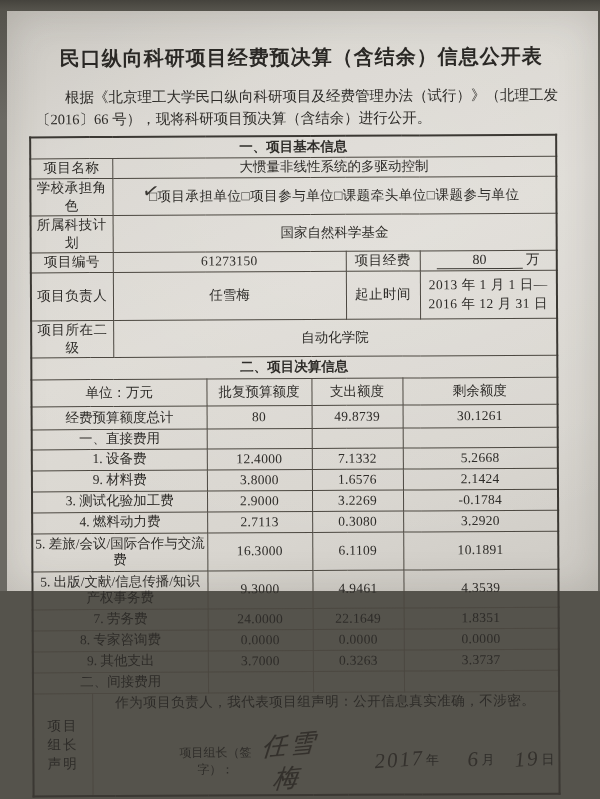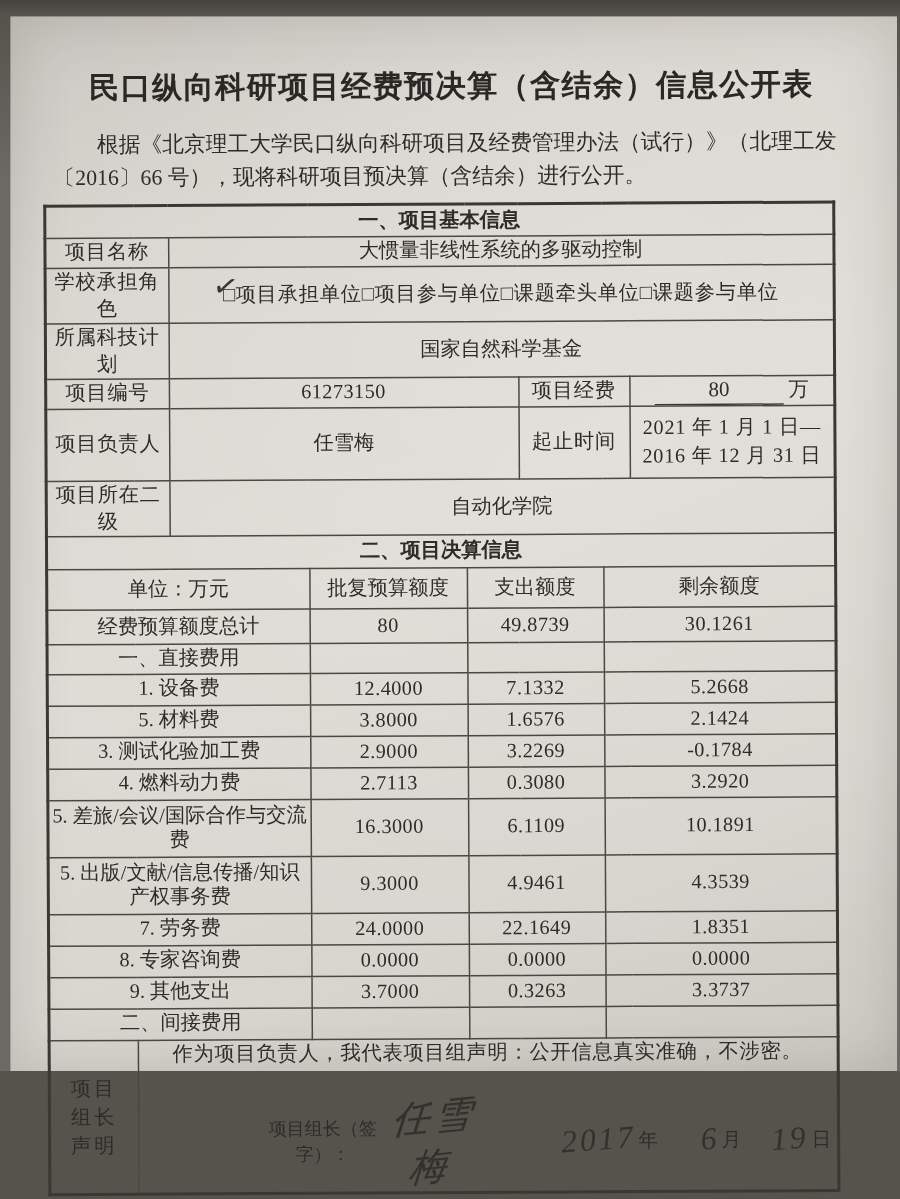"民口纵向科研项目经费预决算（含结余）信息公开表" .photo { height: 714px -> 591px }
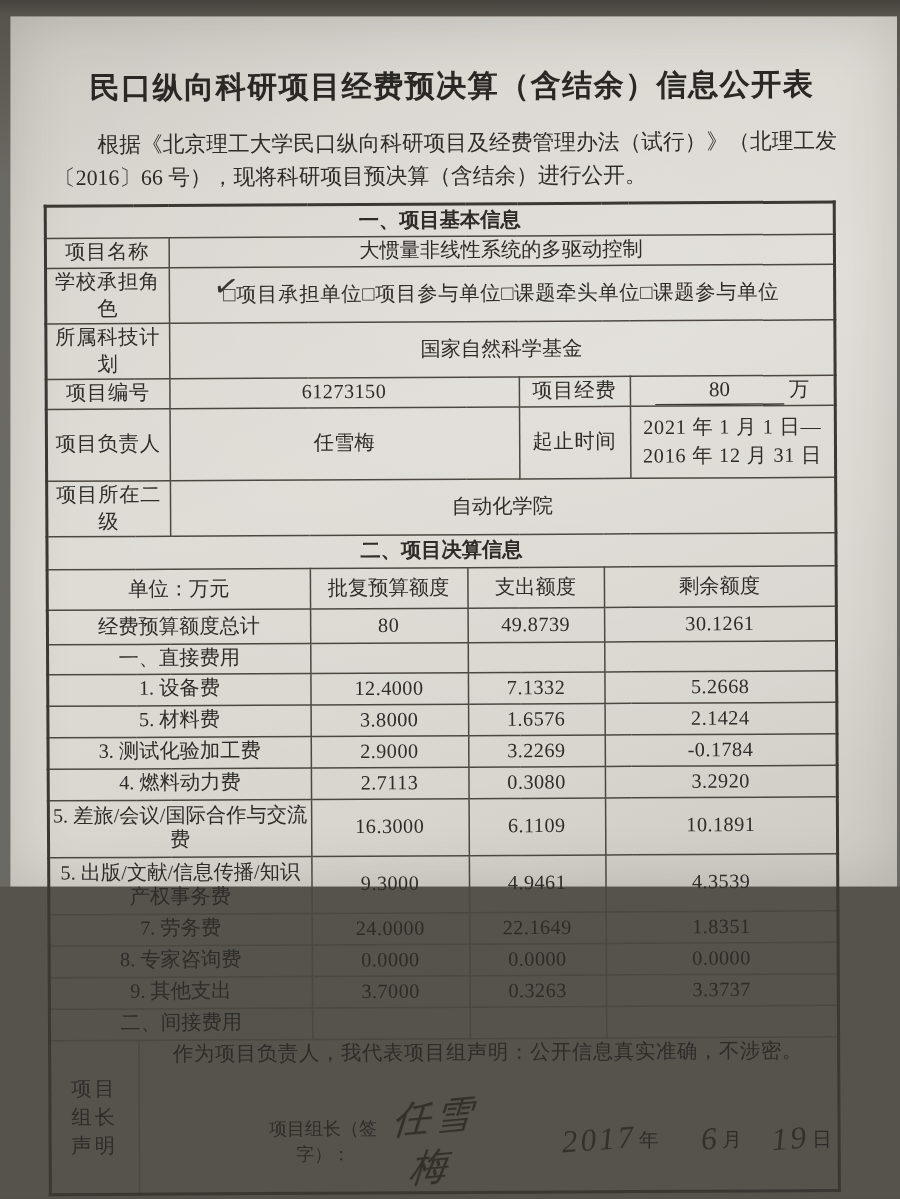"2021 年 1 月 1" div { text: 2021 -> 2013 }
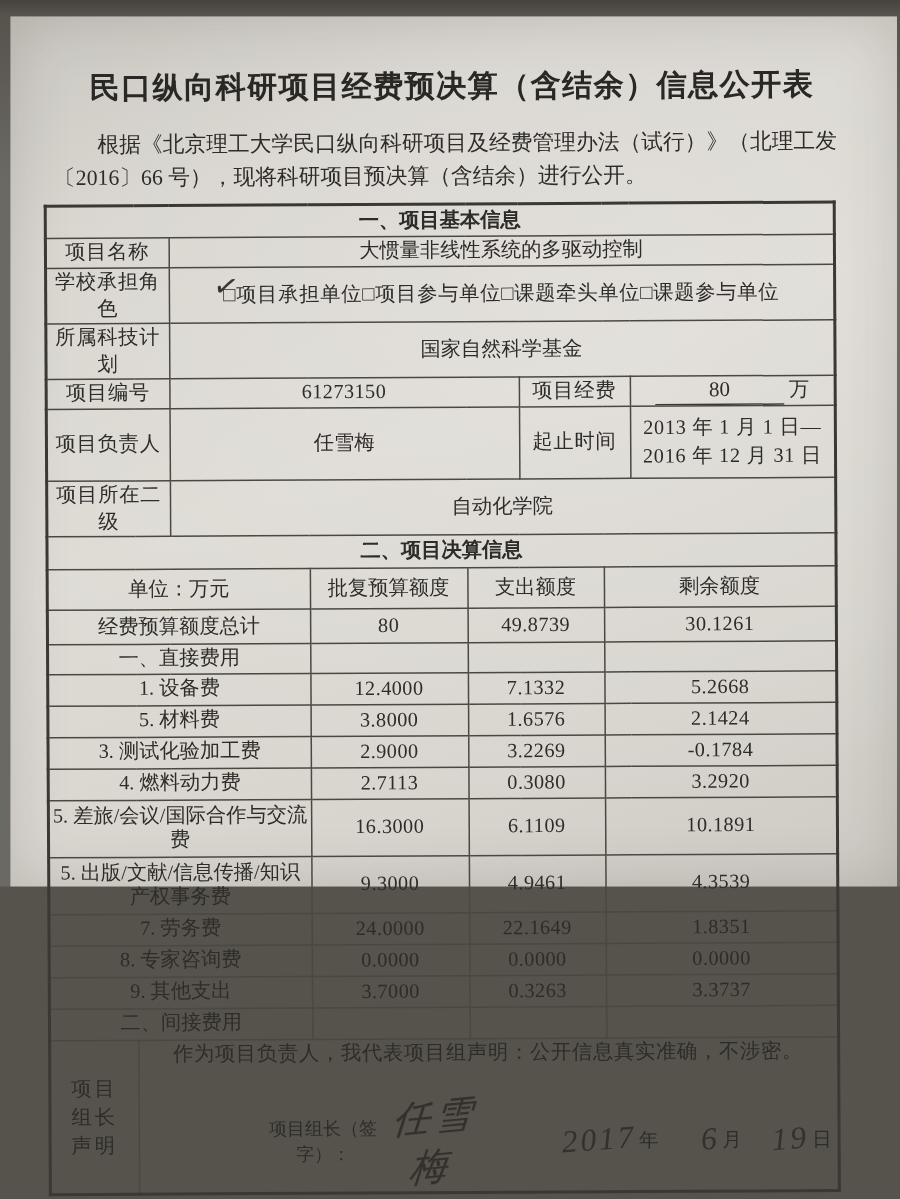"5. 材料费" td.left { text: 5 -> 9 }
